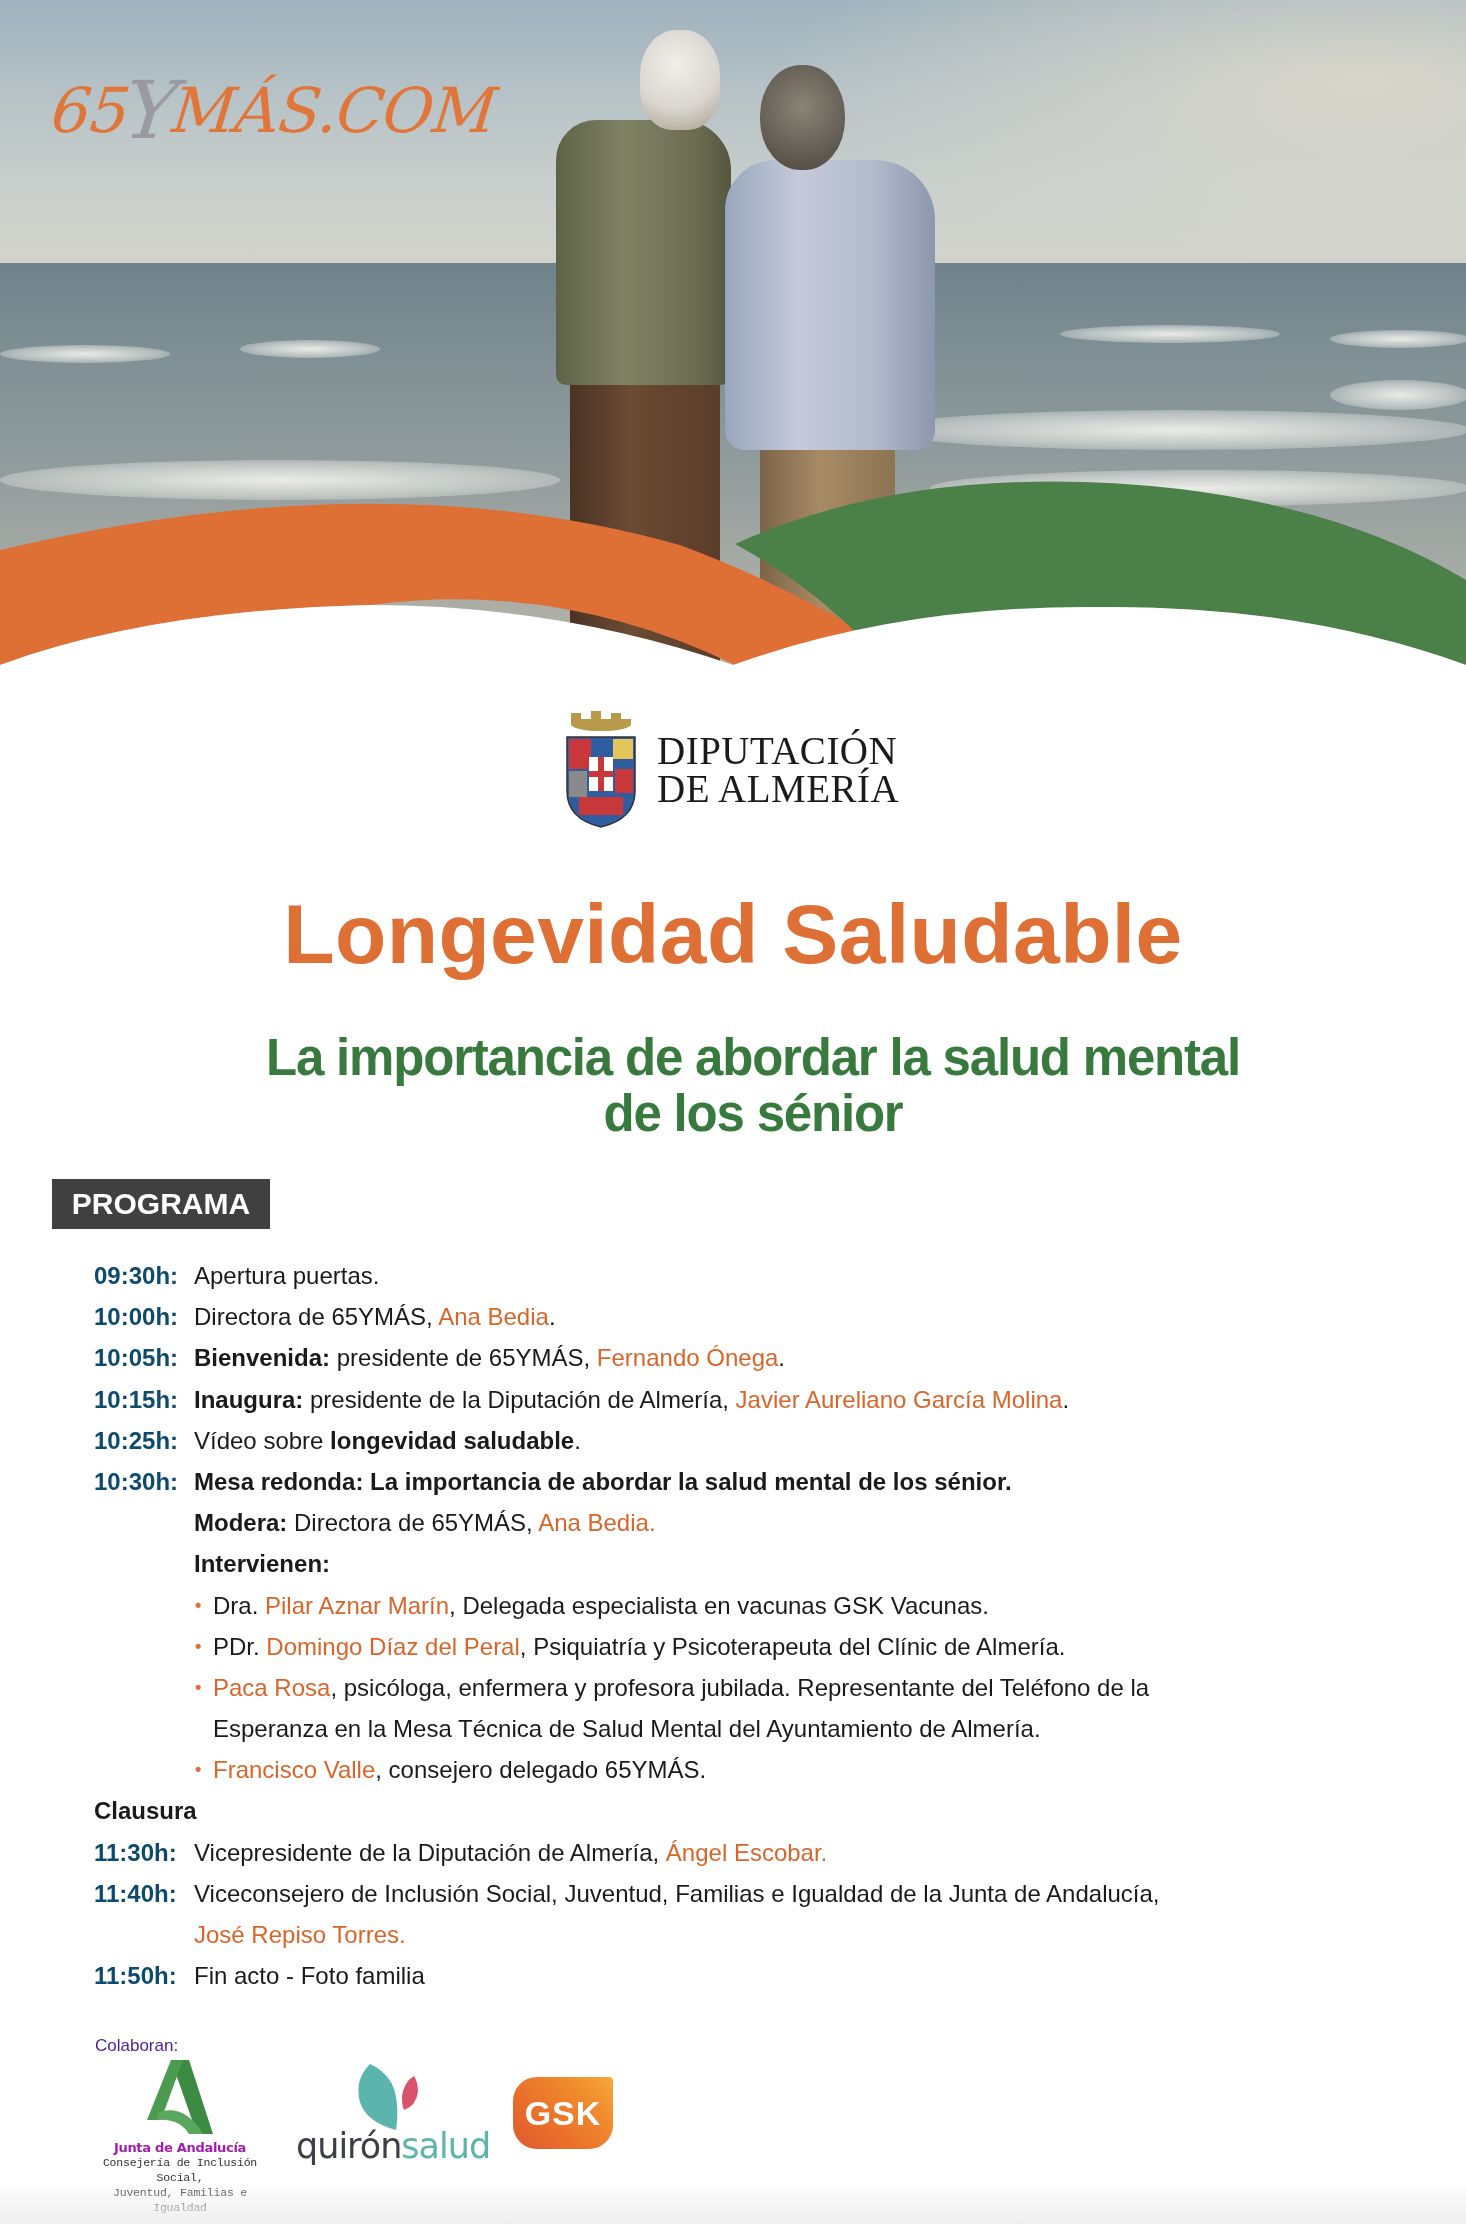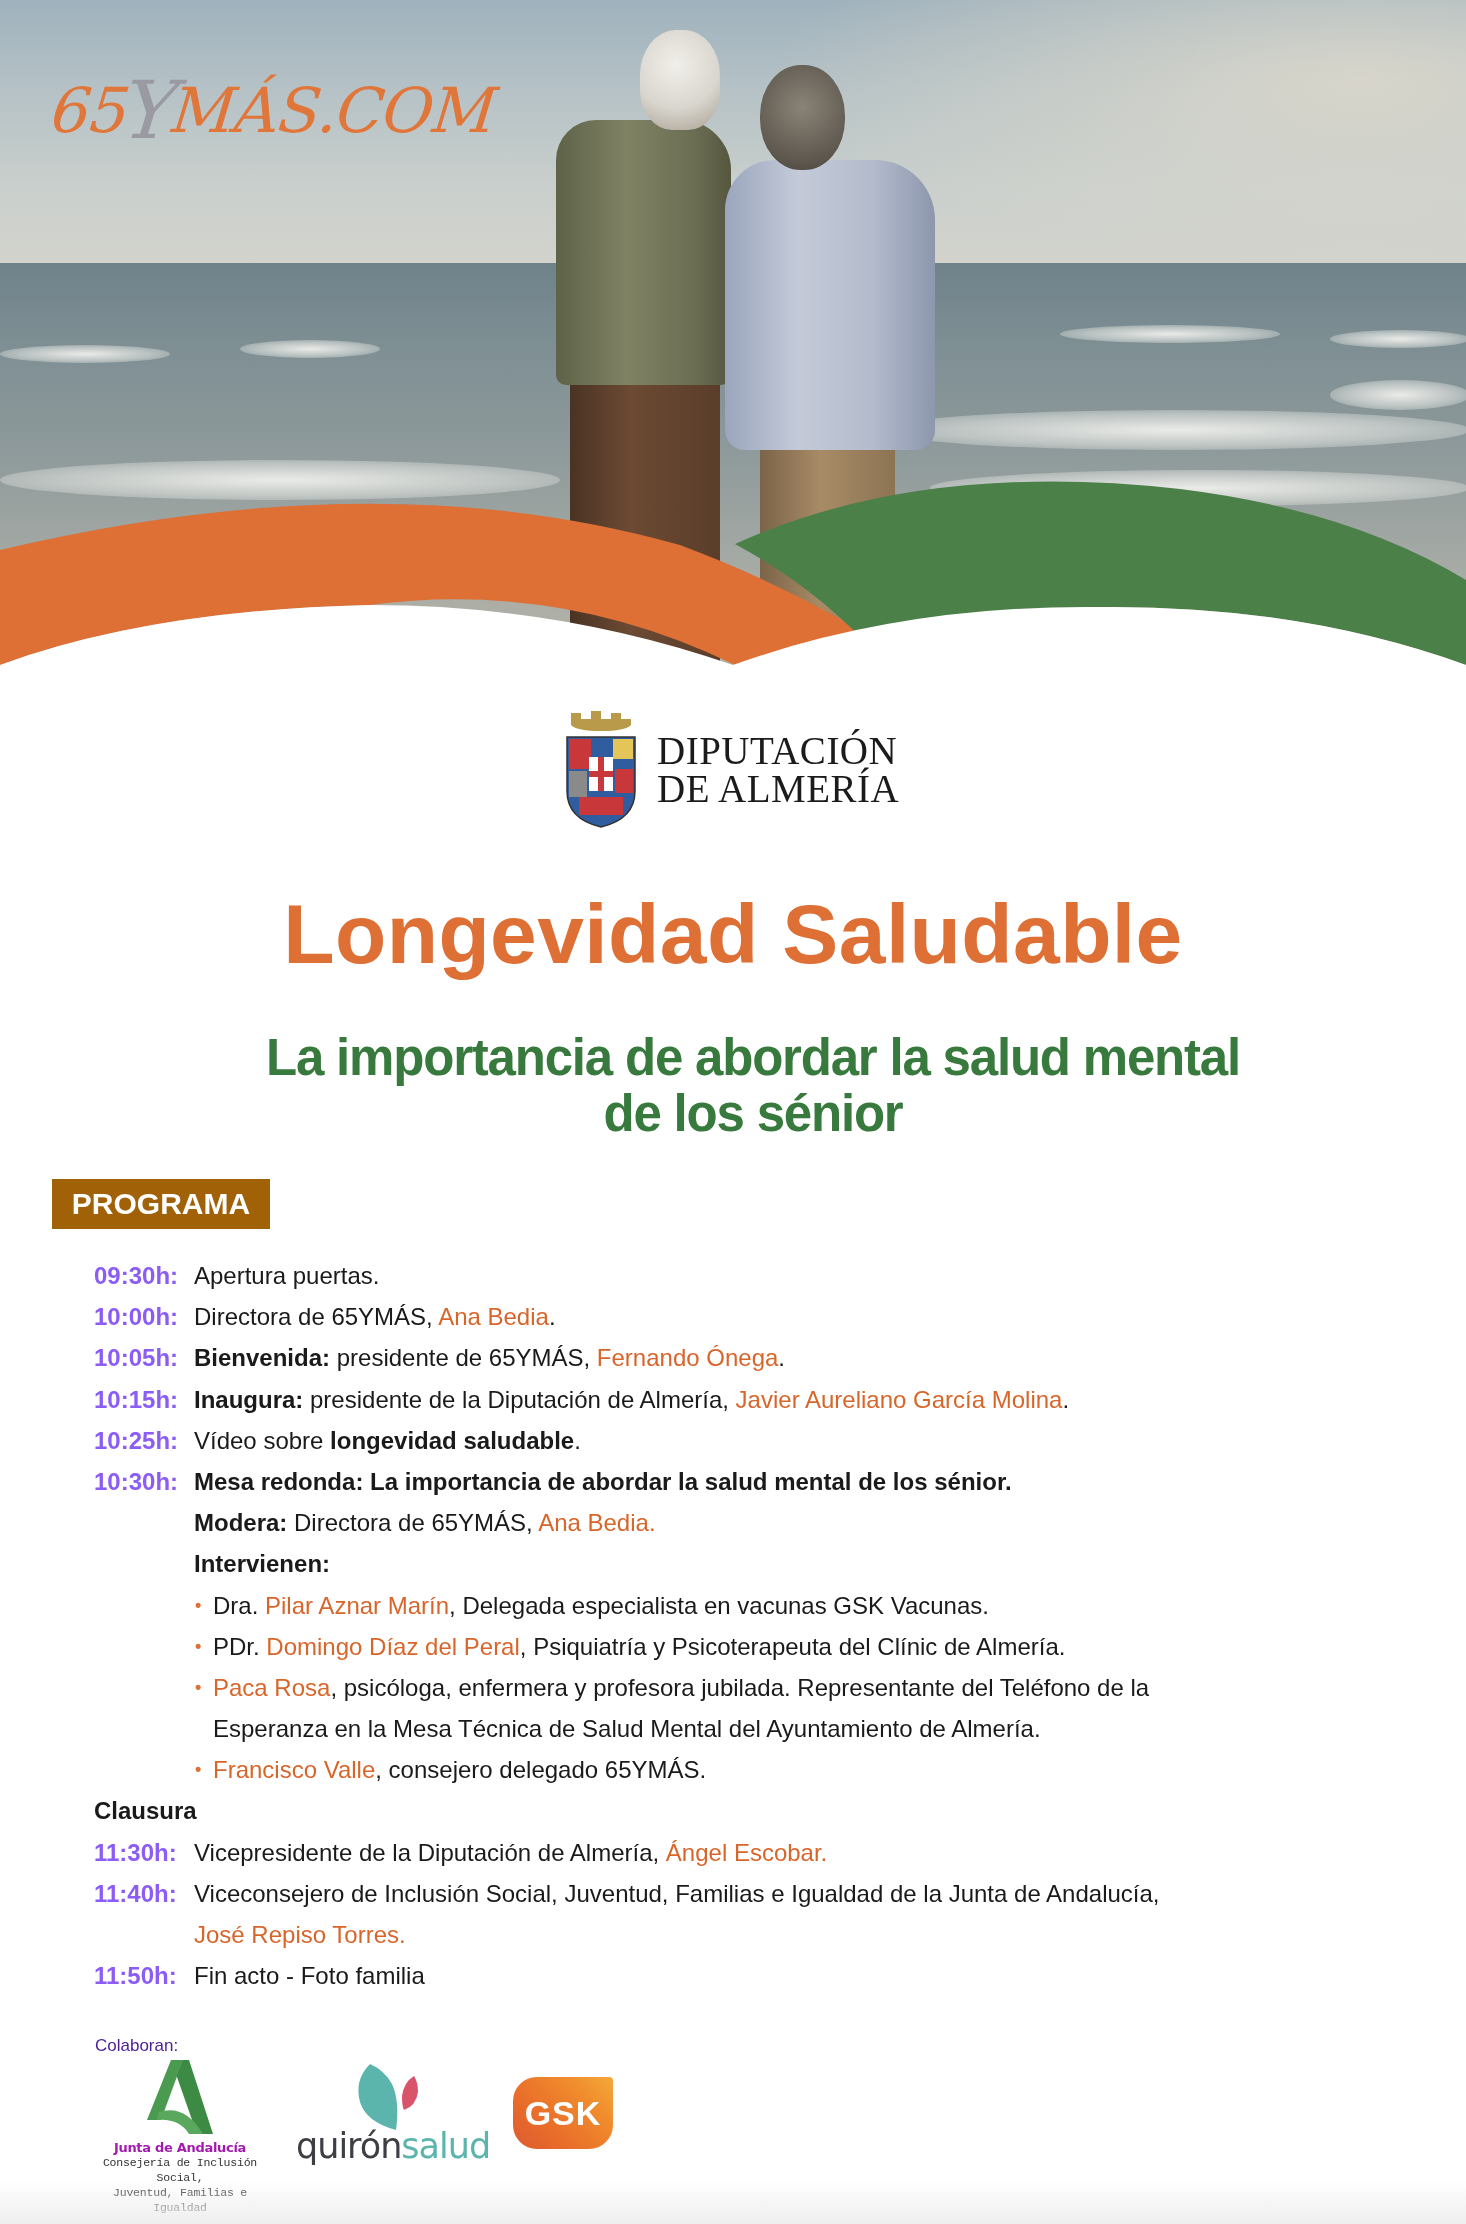"PROGRAMA" .program-badge { background: #a16207 -> #404040 }
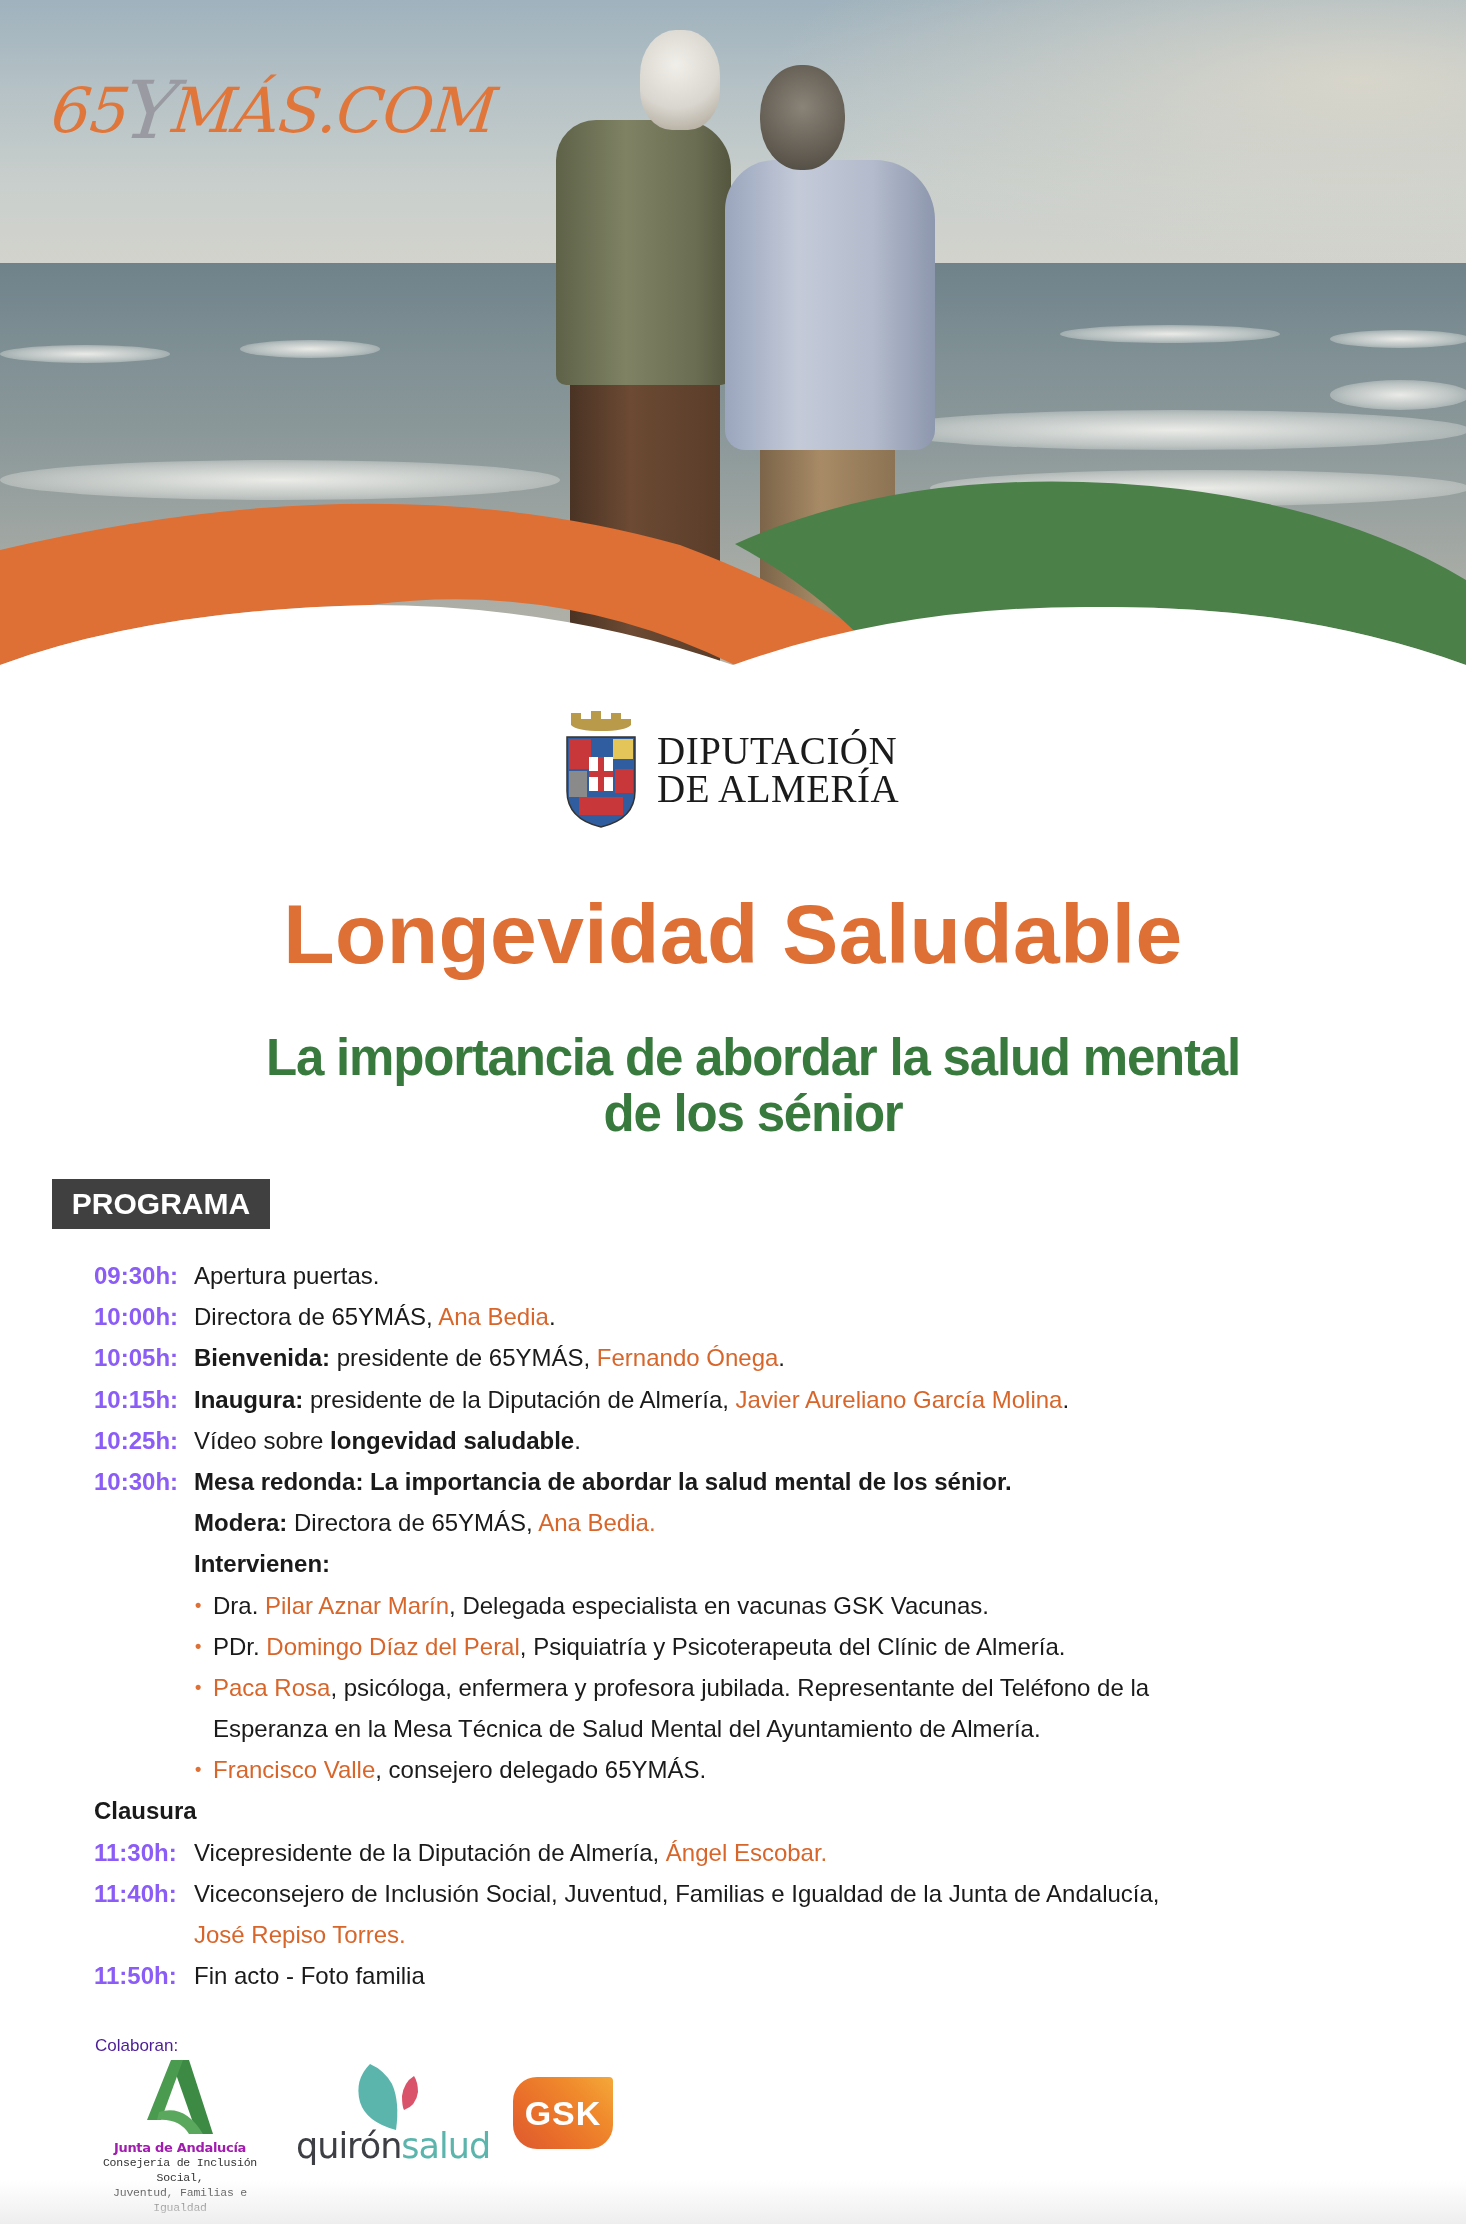"09:30h:" .time { color: #8b5cf6 -> #0c4a6e }
